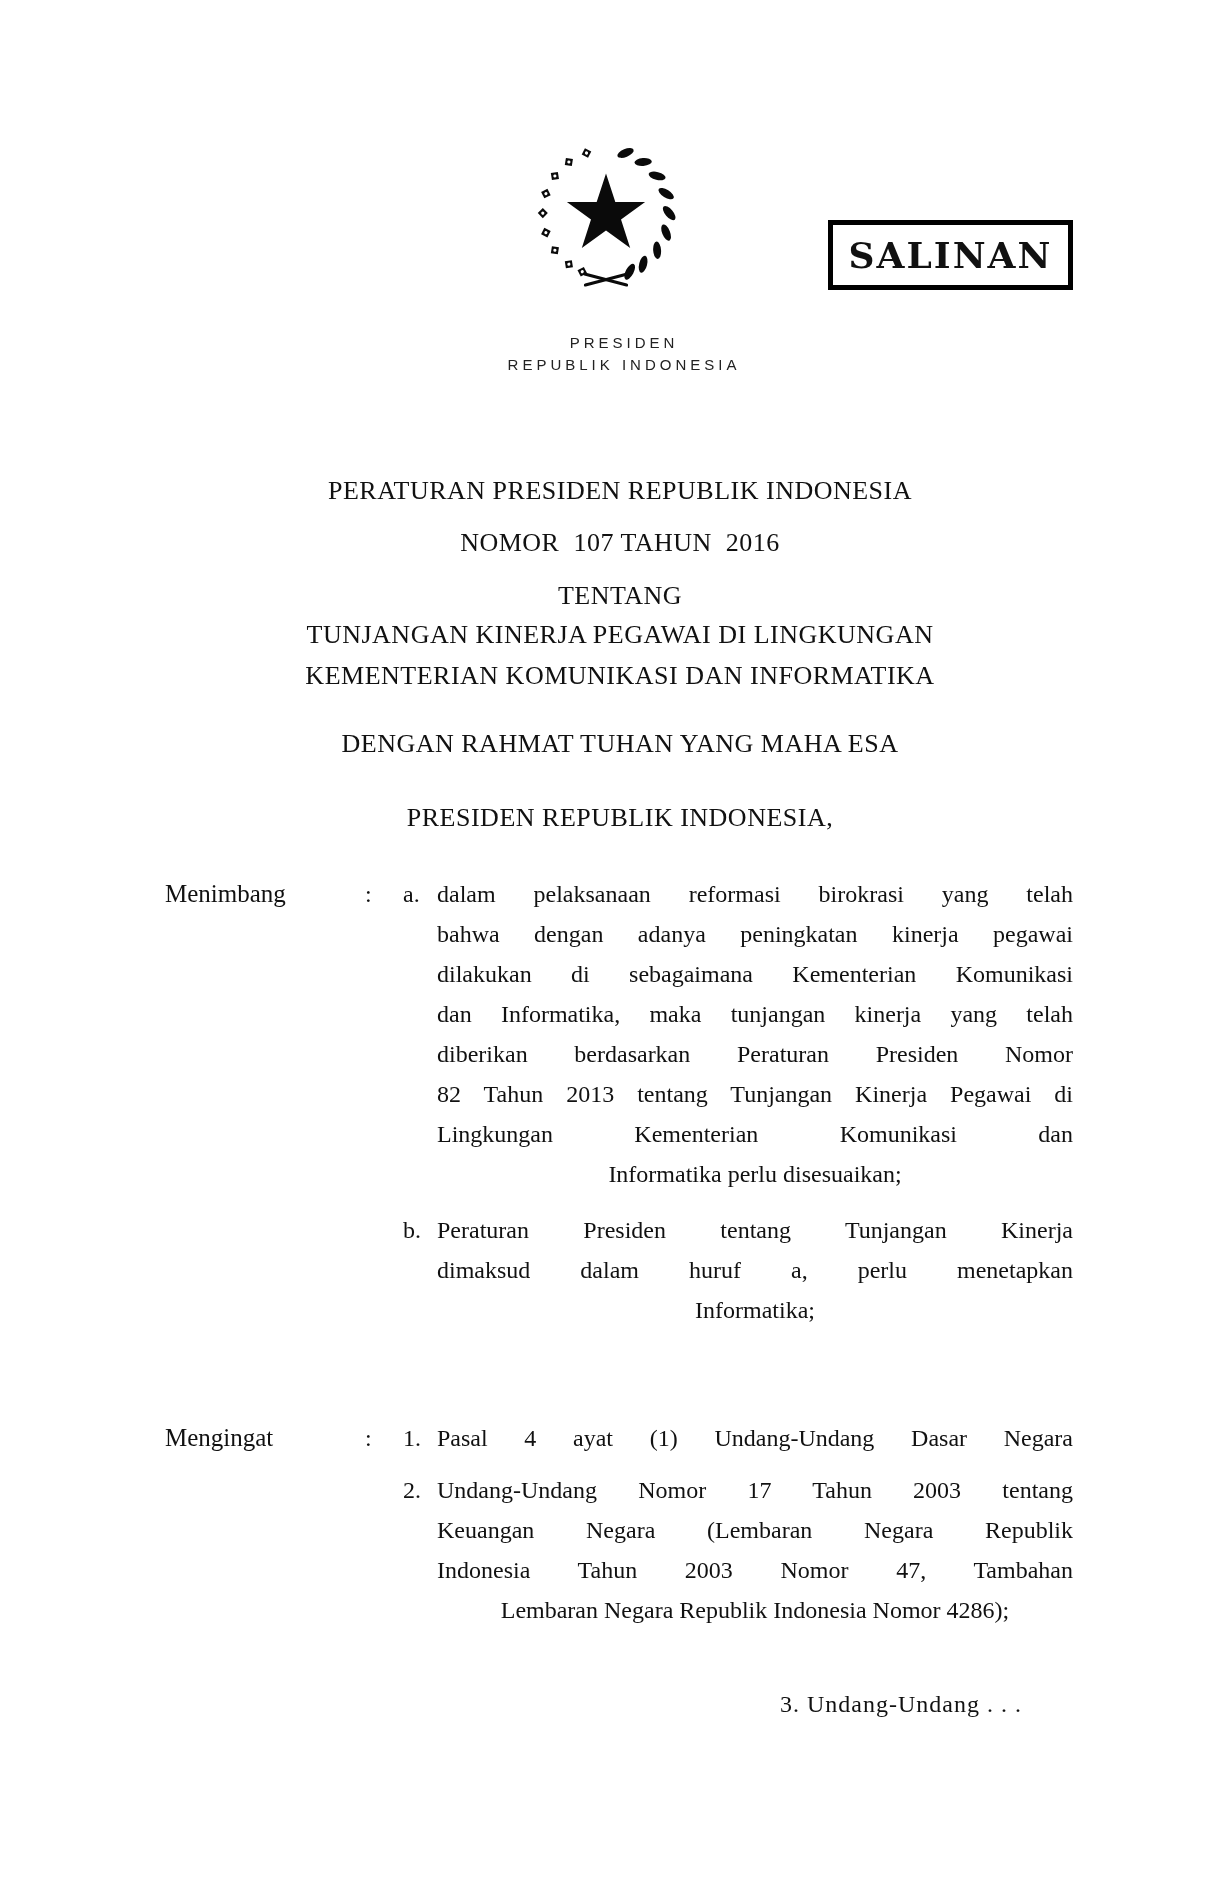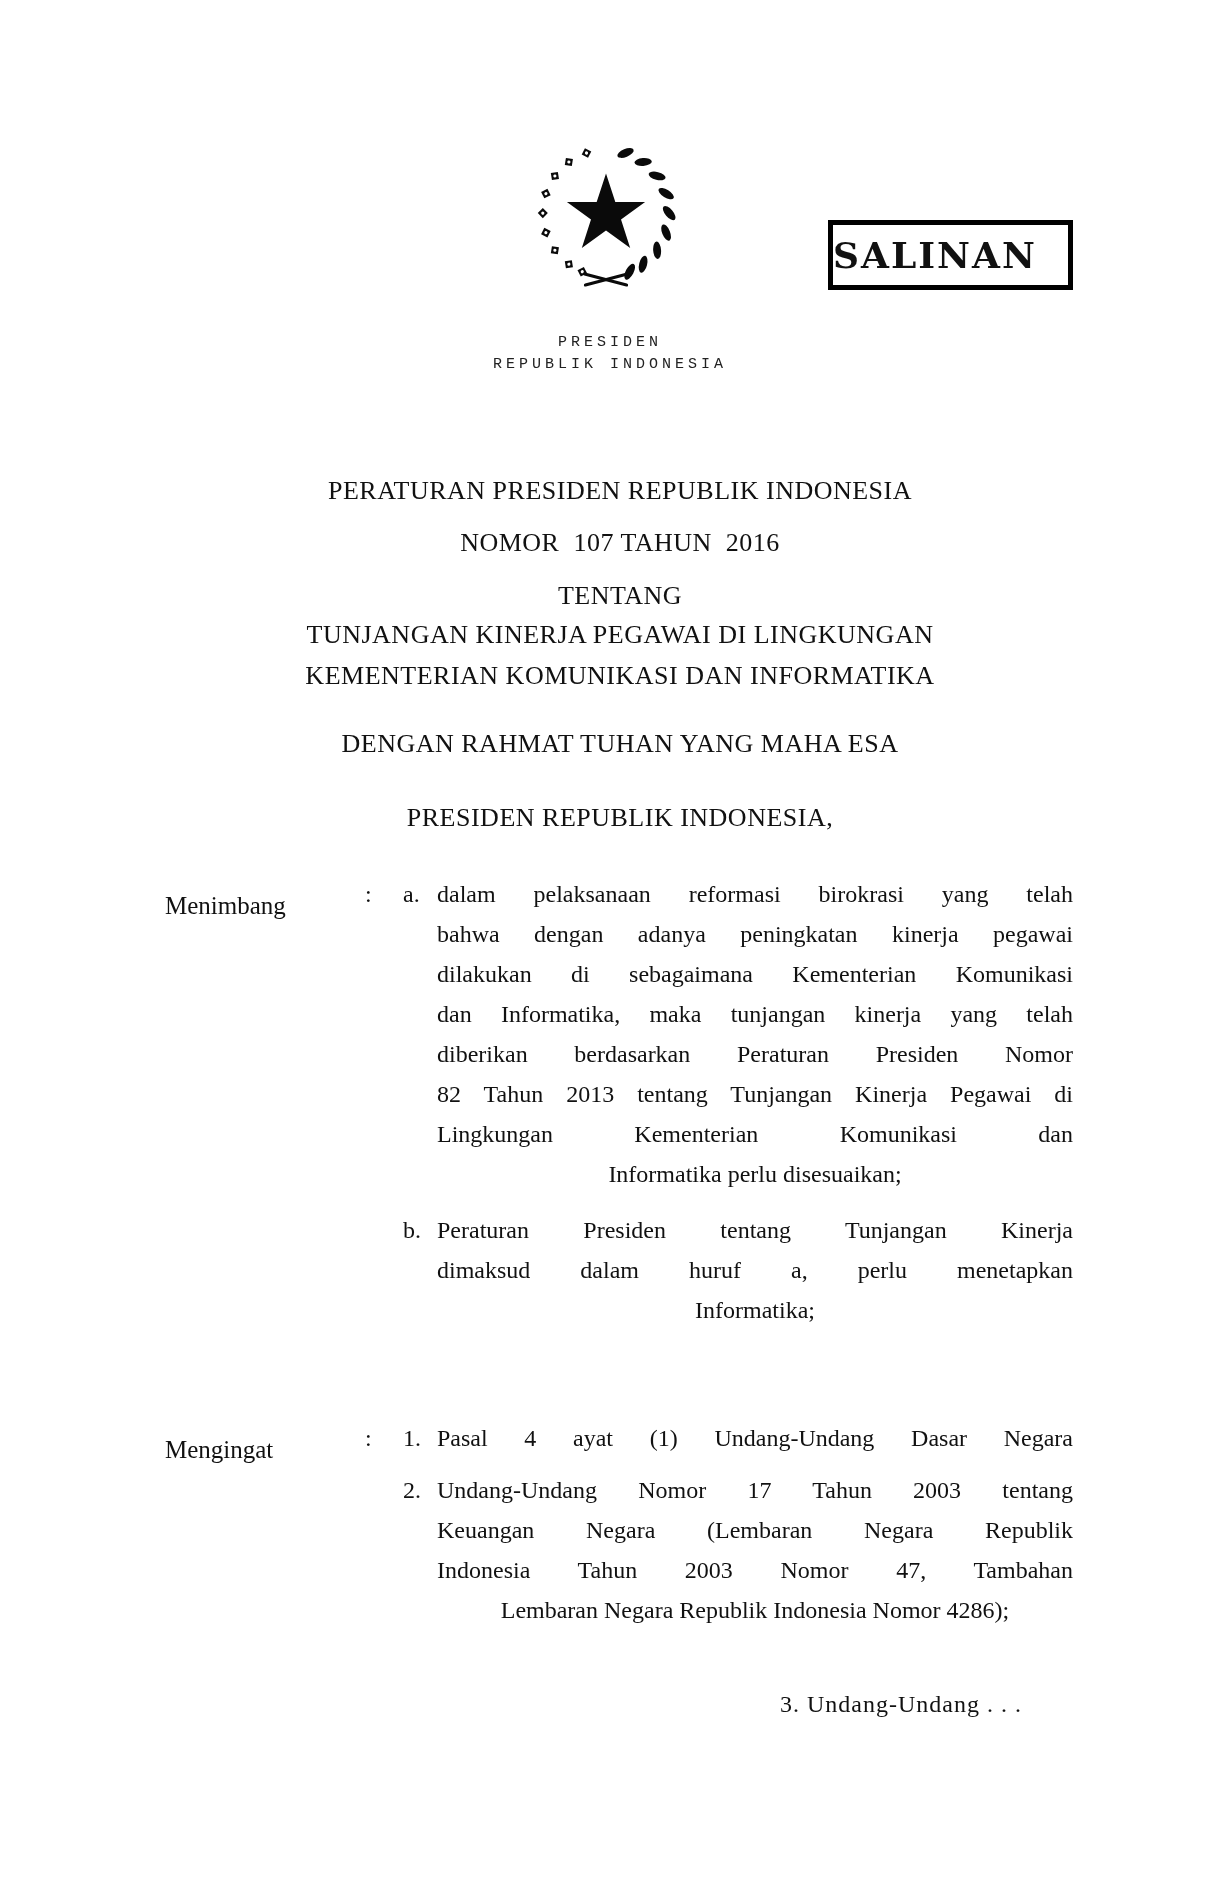"SALINAN" .salinan { justify-content: flex-start -> center }
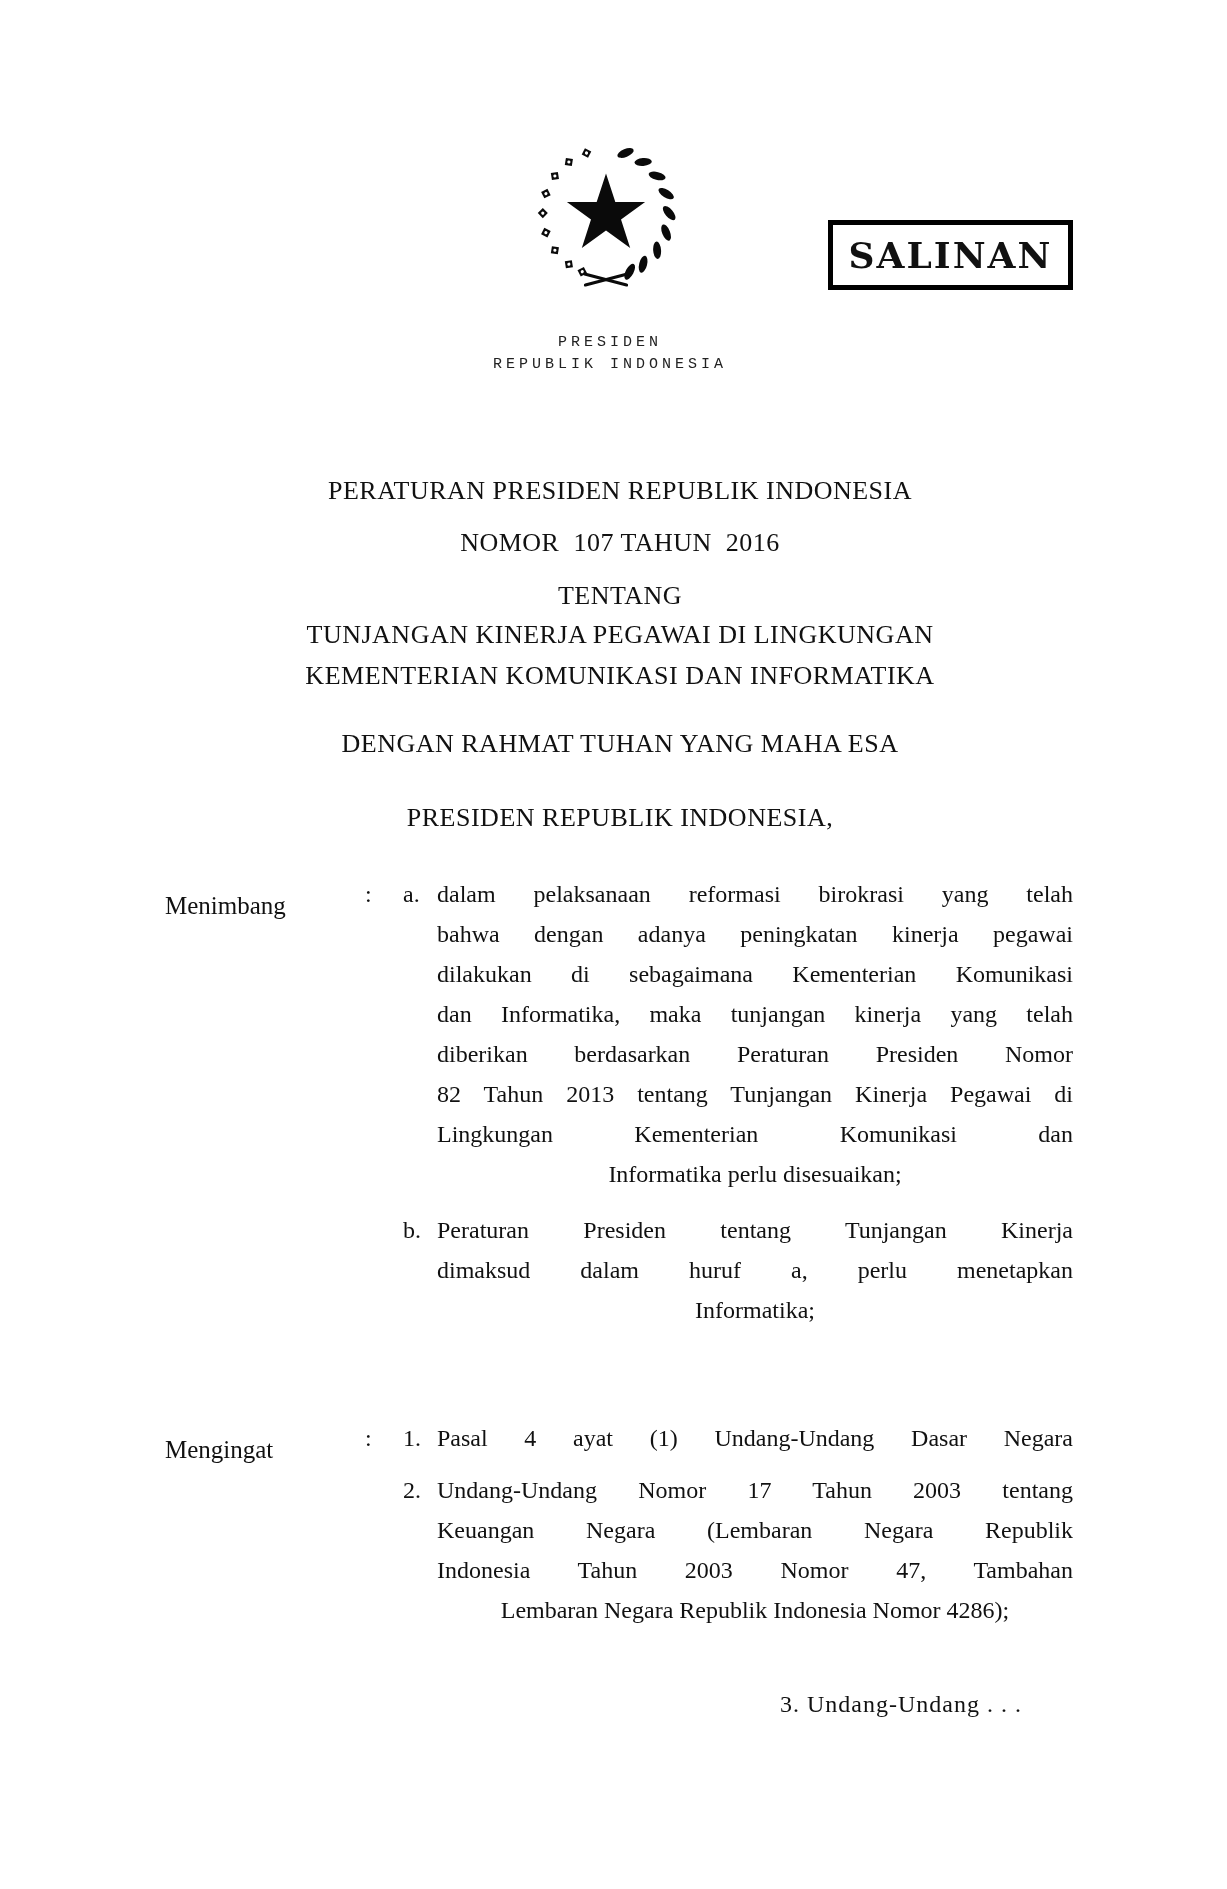"PRESIDEN" .letterhead { font-family: Liberation Mono, monospace -> Liberation Sans, sans-serif; left: 310px -> 324px }
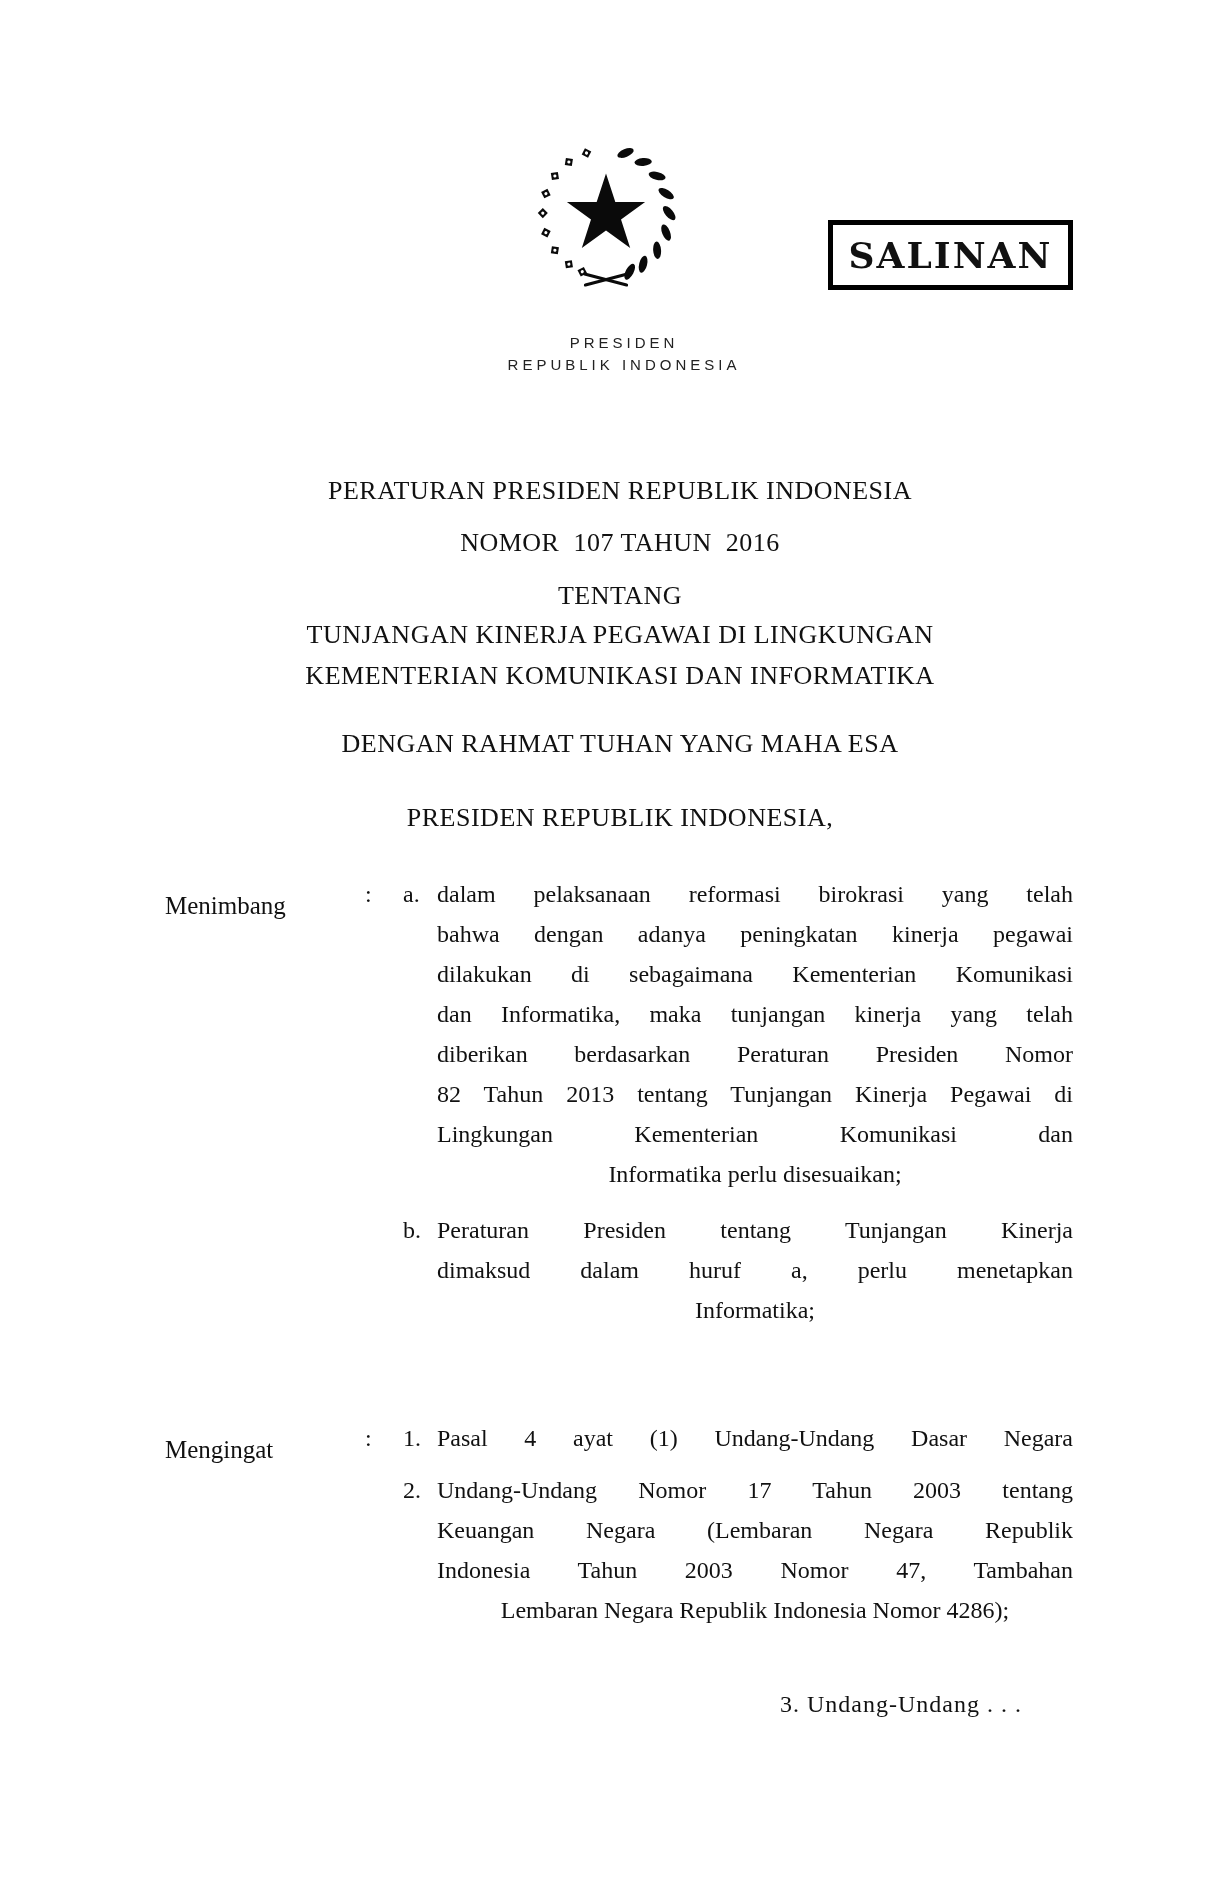"Menimbang" .sec-label { top: 12px -> 0 }
